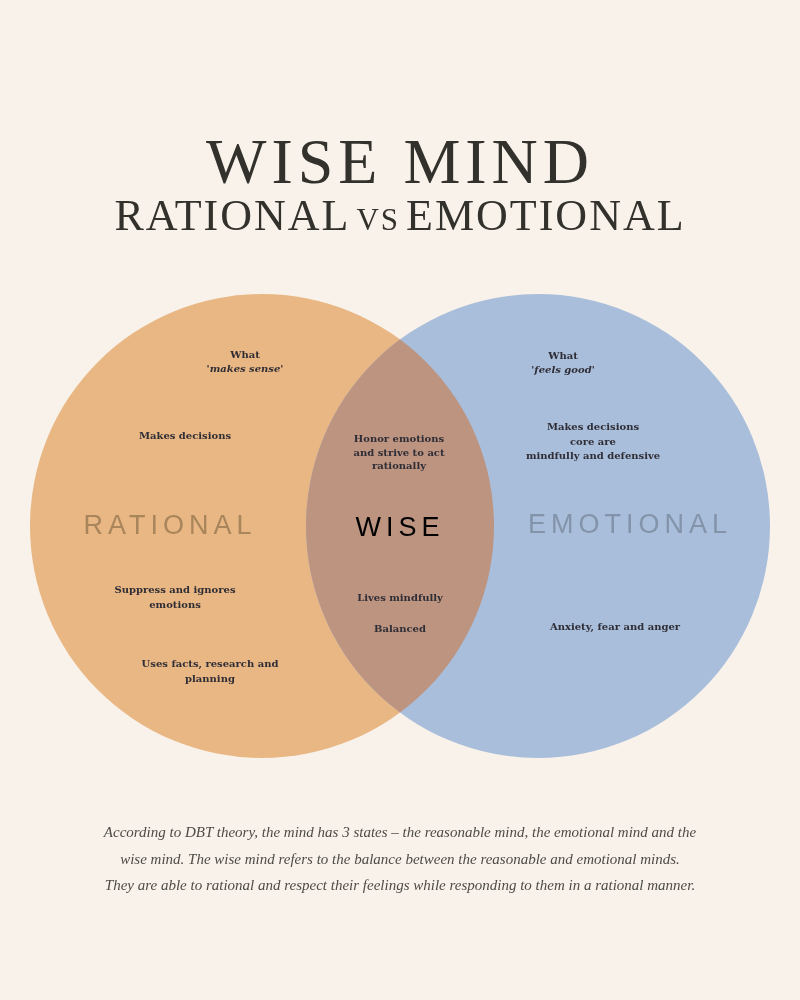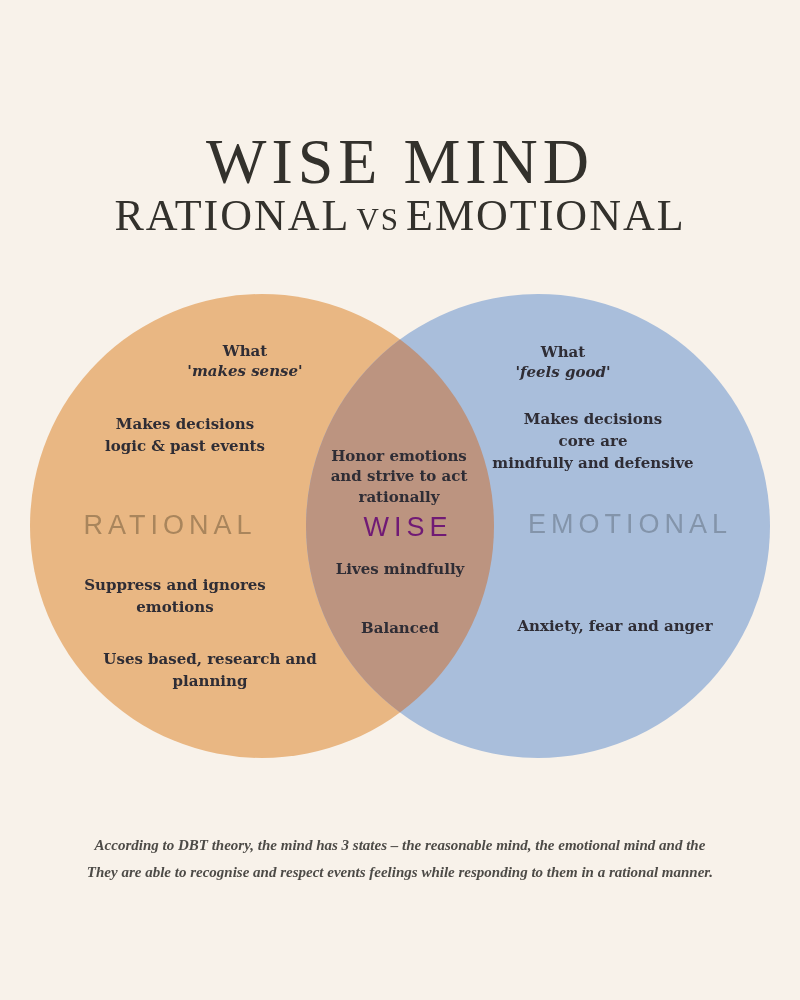"What" .tb { font-size: 15px -> 10px }
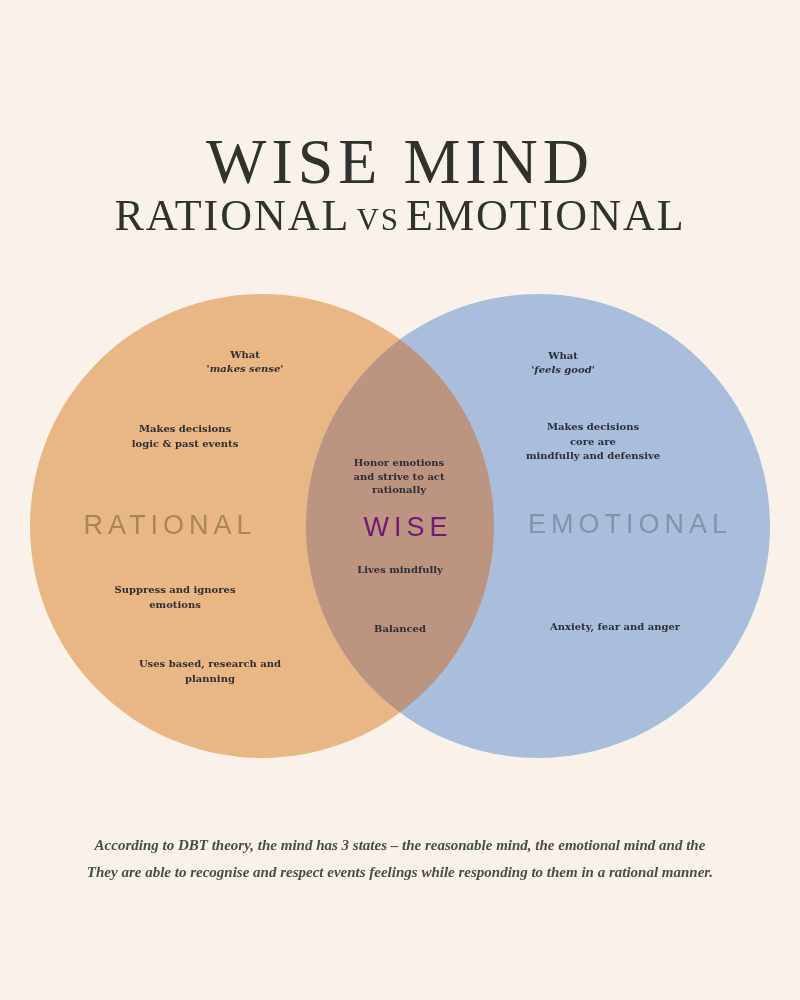"logic & past events" div { html: <div>logic &amp; past events</div> -> none }
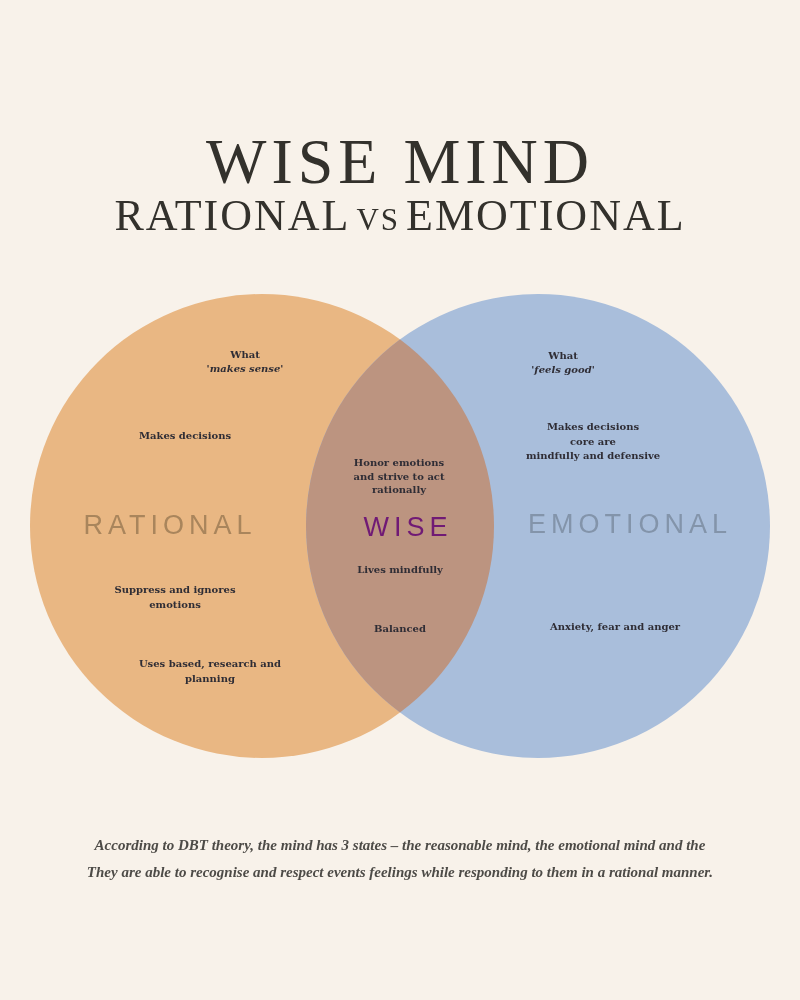"Honor emotions" .pos-m-honor { margin-top: 24px -> none }
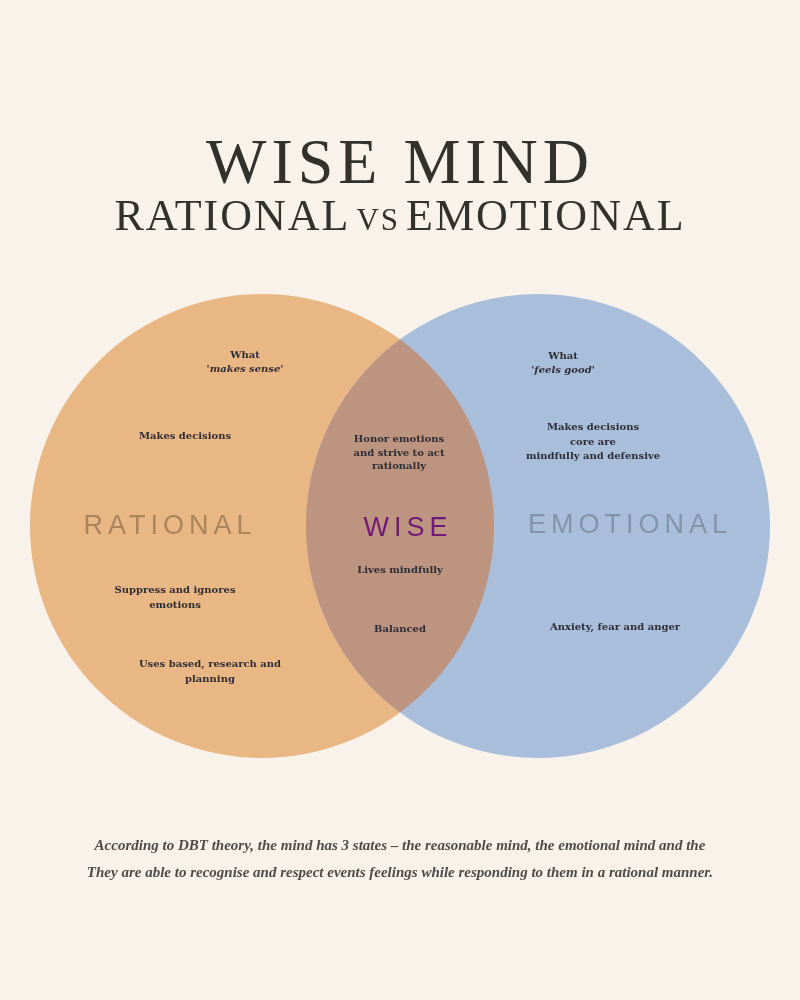"WISE" .lbl-wise { color: #701a75 -> #000000; margin-left: 8px -> none }
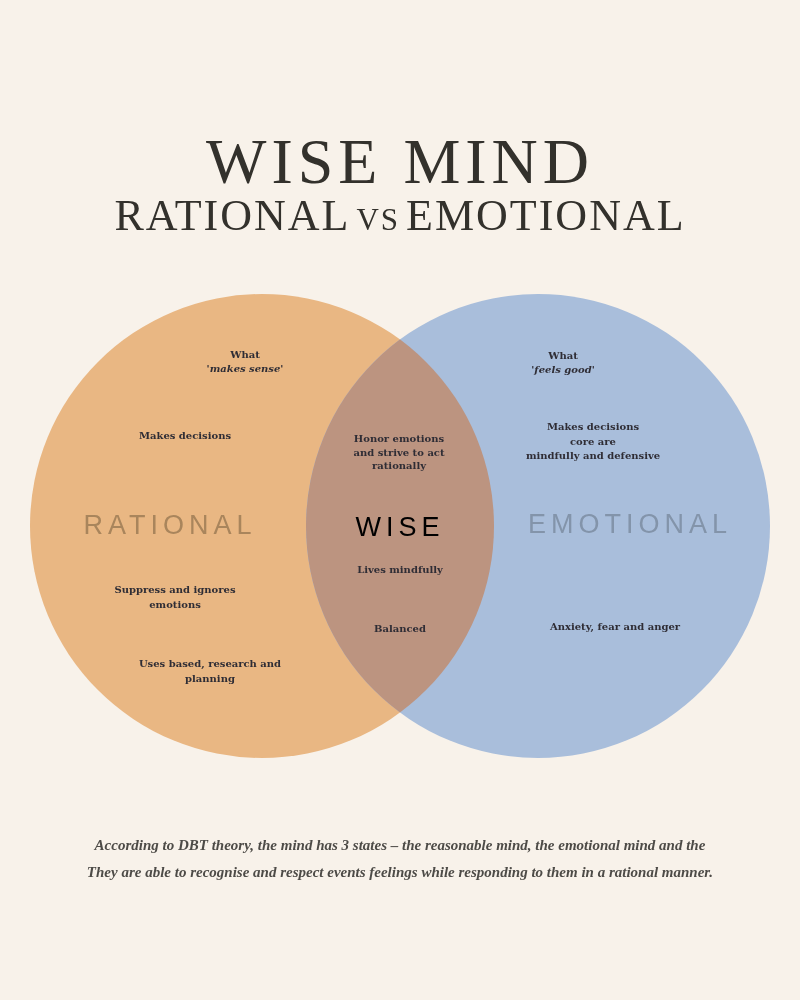"Lives mindfully" .pos-m-lives { top: 570px -> 598px }
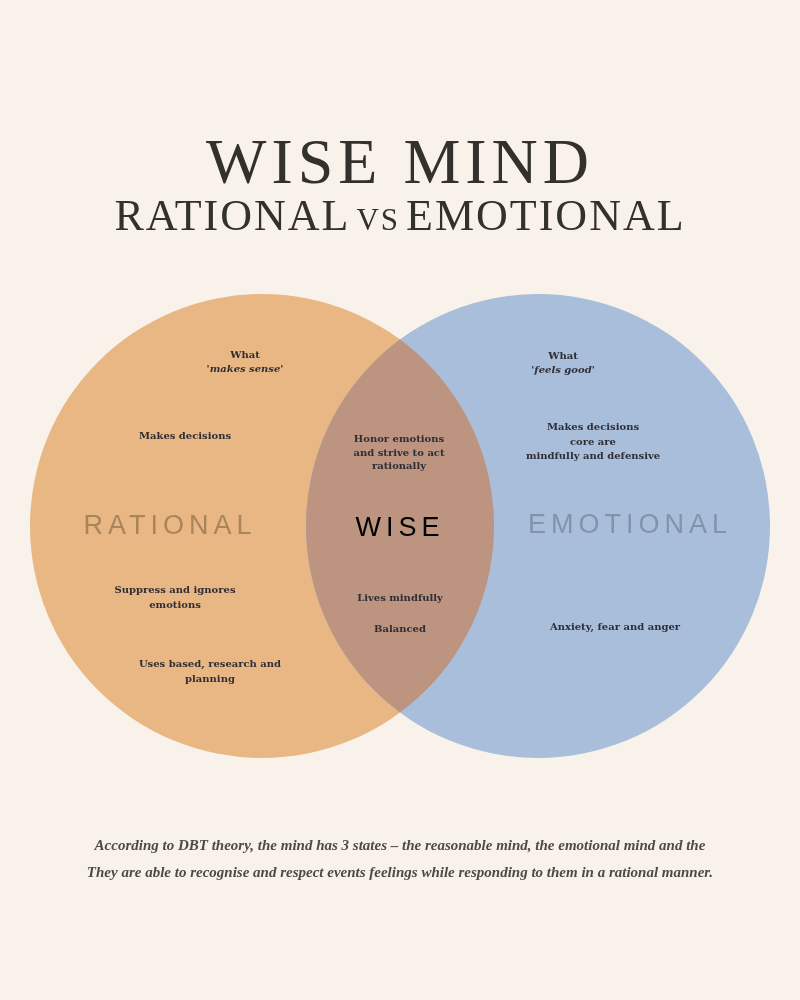"Uses based, research and" div { text: based -> facts }
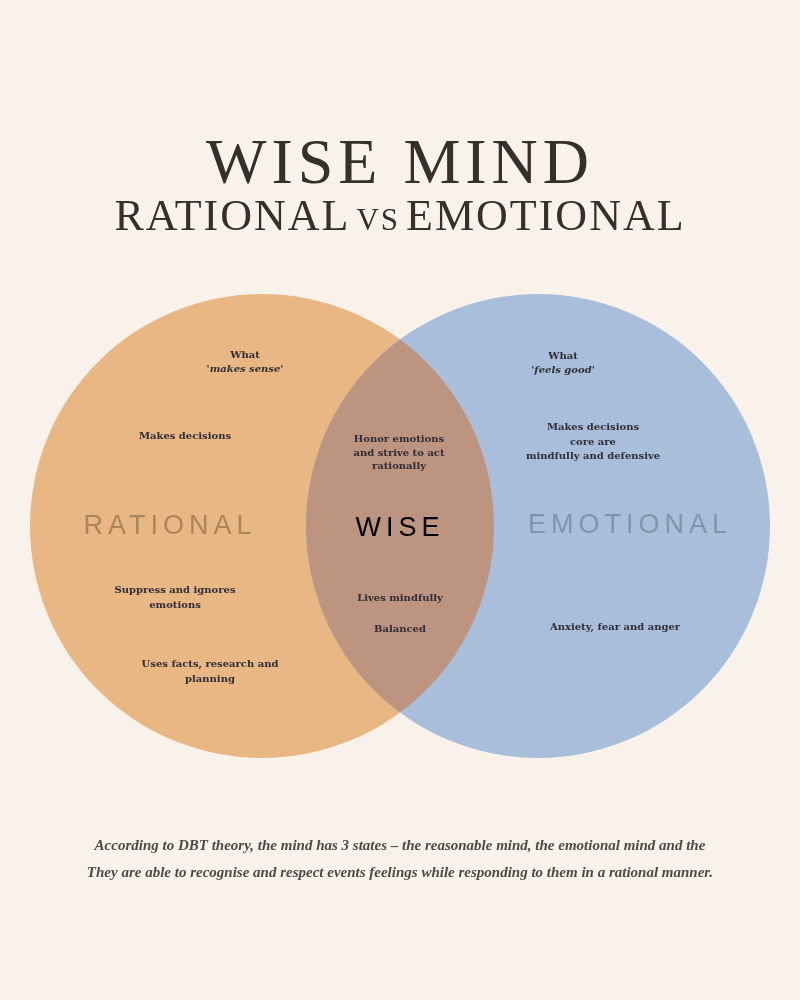"According to DBT theory, the" .pos-footer { font-weight: bold -> none }
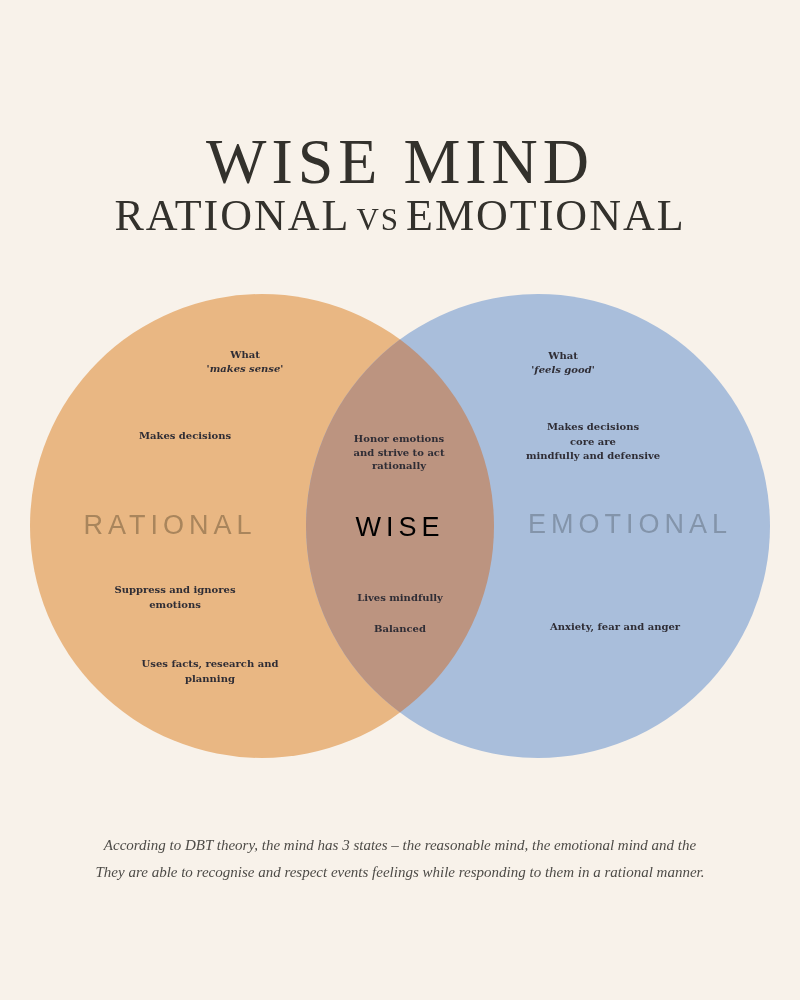"wise mind. The wise mind" div { html: none -> <div>wise mind. The wise mind refers to the balance between the reasonable and emotional minds.</div> }
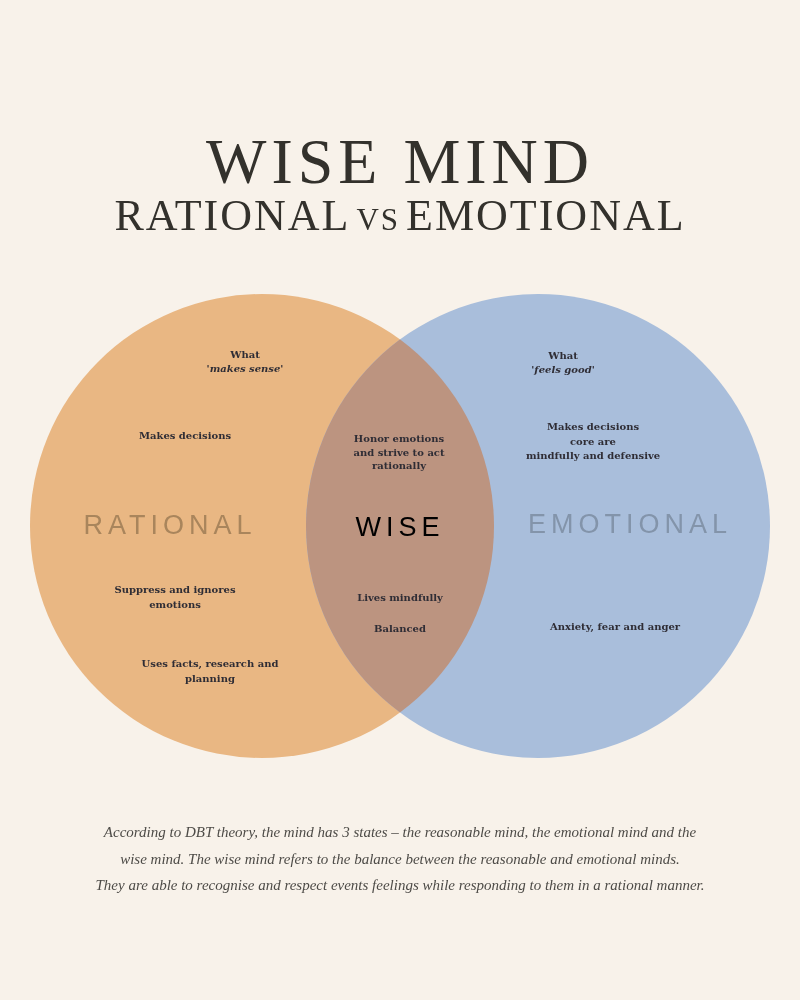"They are able to recognise" div { text: recognise and respect events -> rational and respect their }
